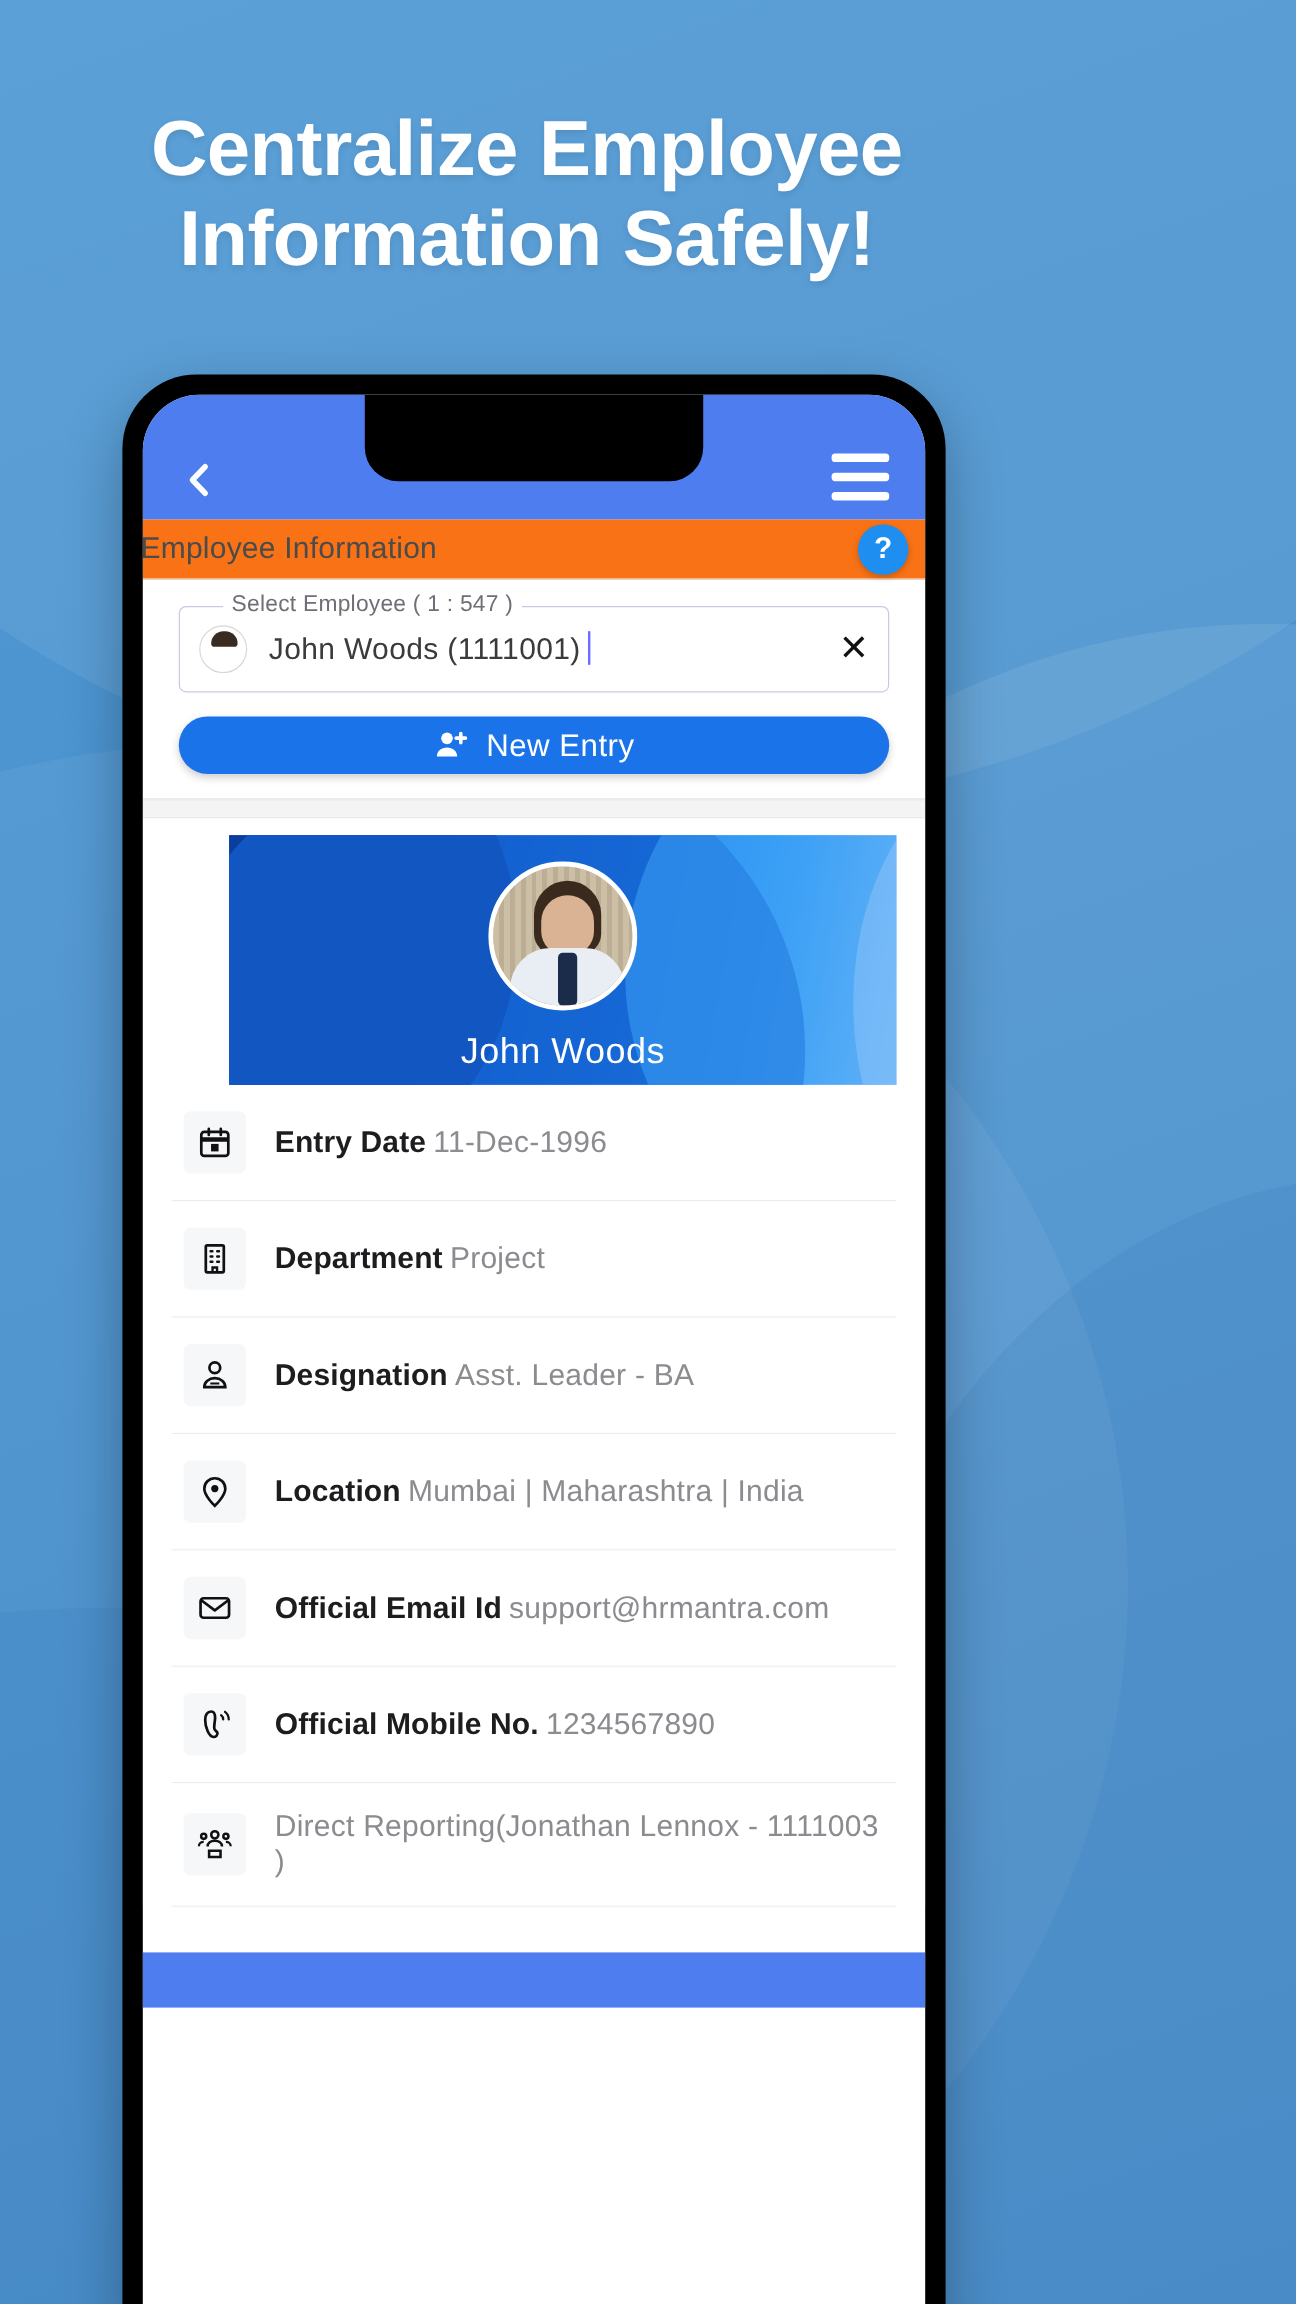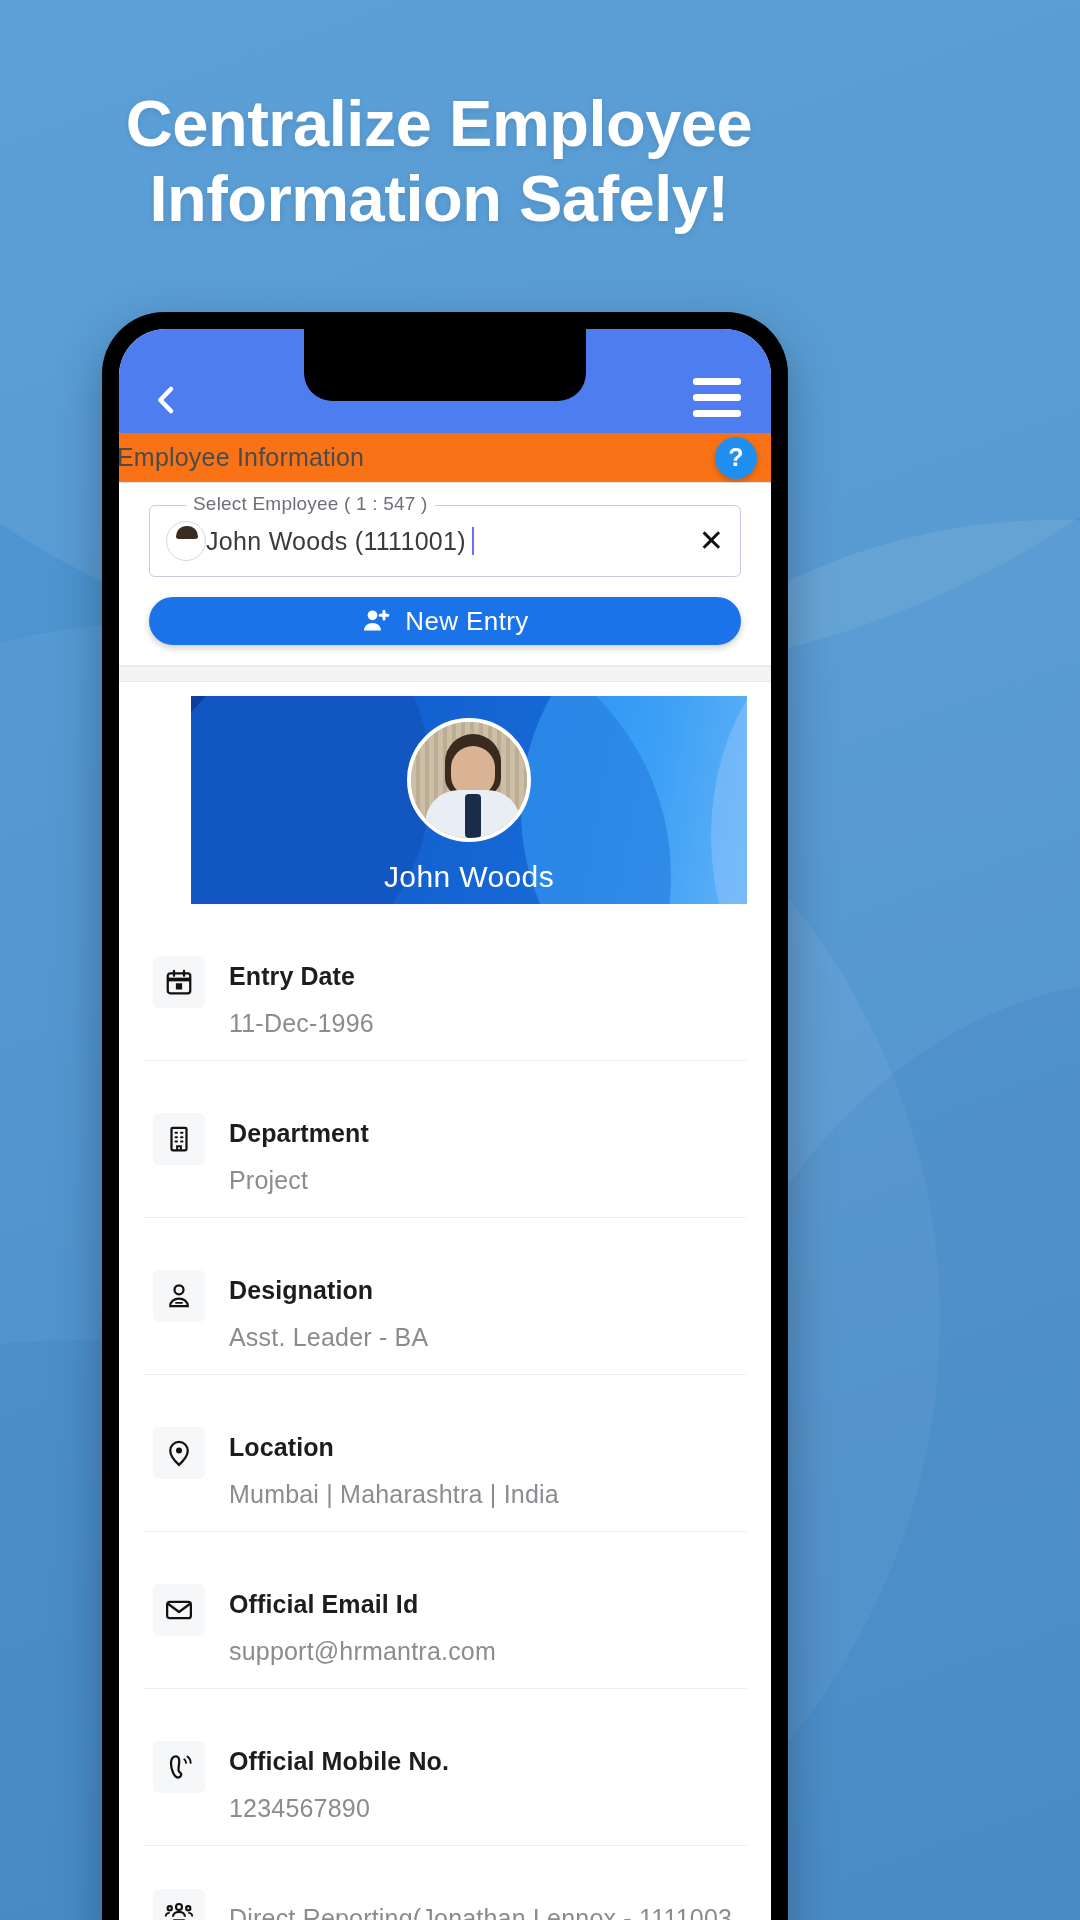"John Woods (1111001)" .sel-text { margin-left: none -> 18px }
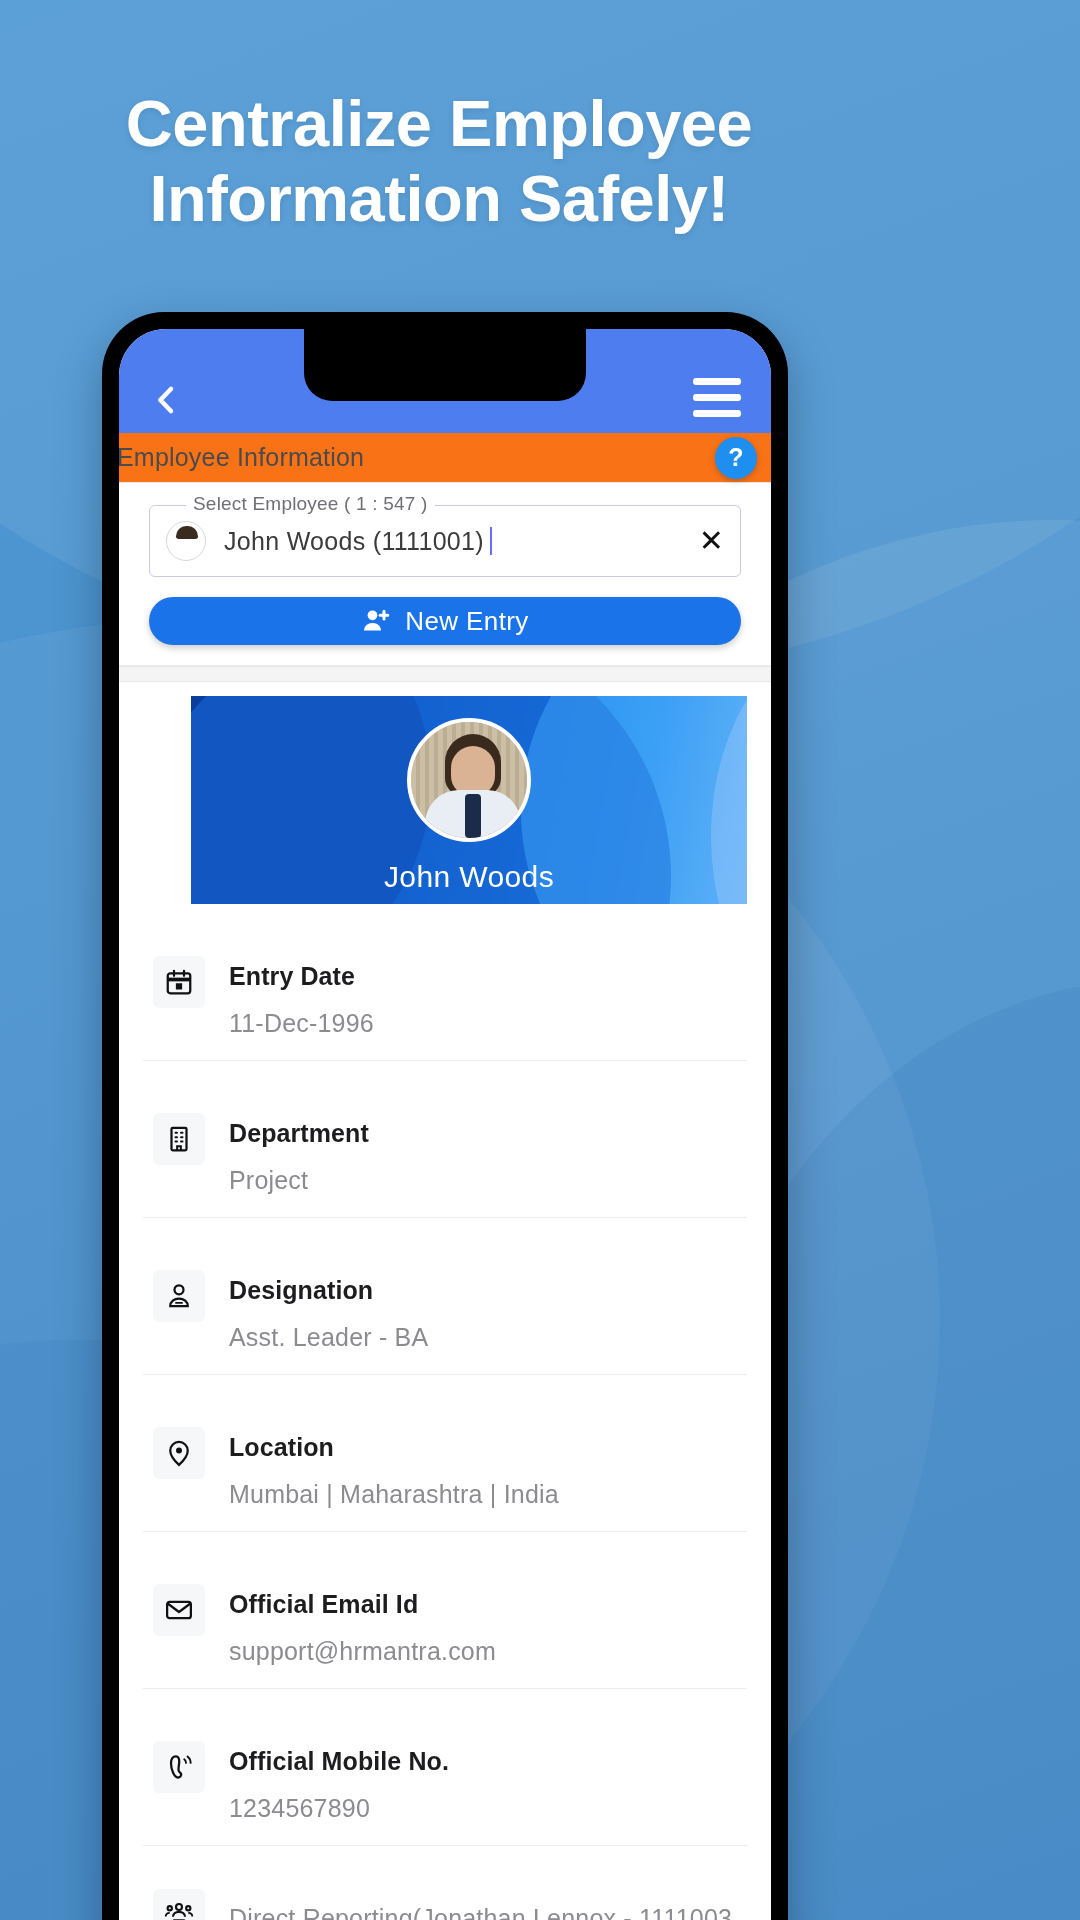"Entry Date" .row-txt { flex-direction: column -> row; gap: 18px -> 6px; margin-top: 36px -> none }
